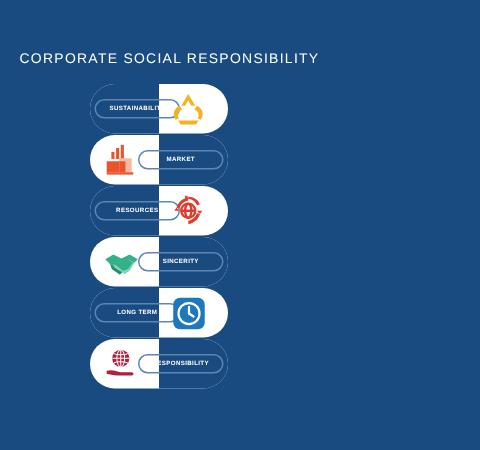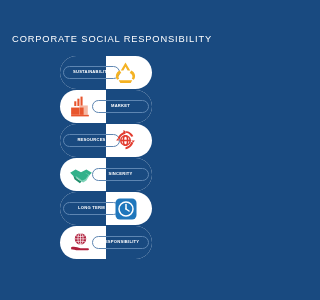"CORPORATE SOCIAL RESPONSIBILITY" .title { padding-left: none -> 13px; text-align: right -> left }
